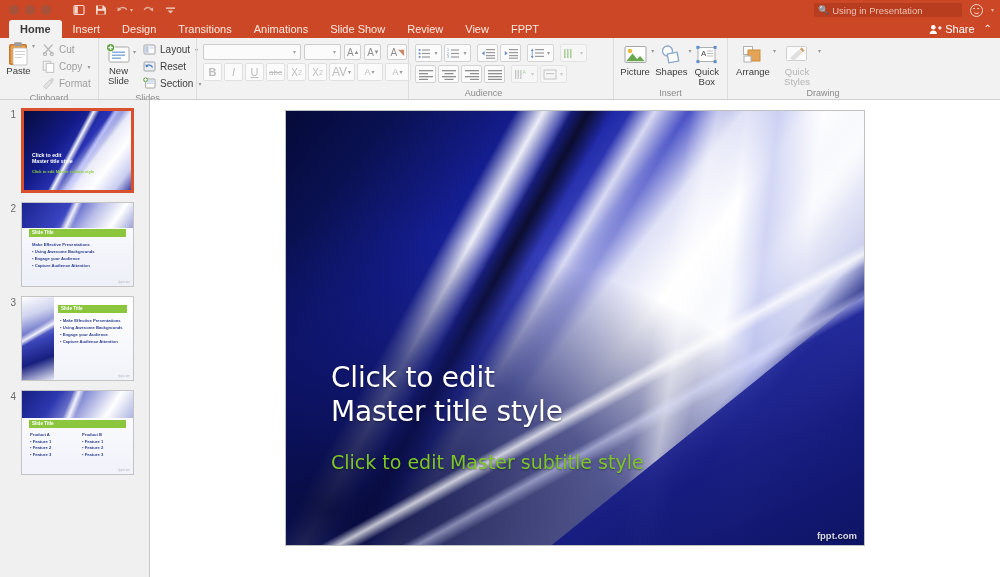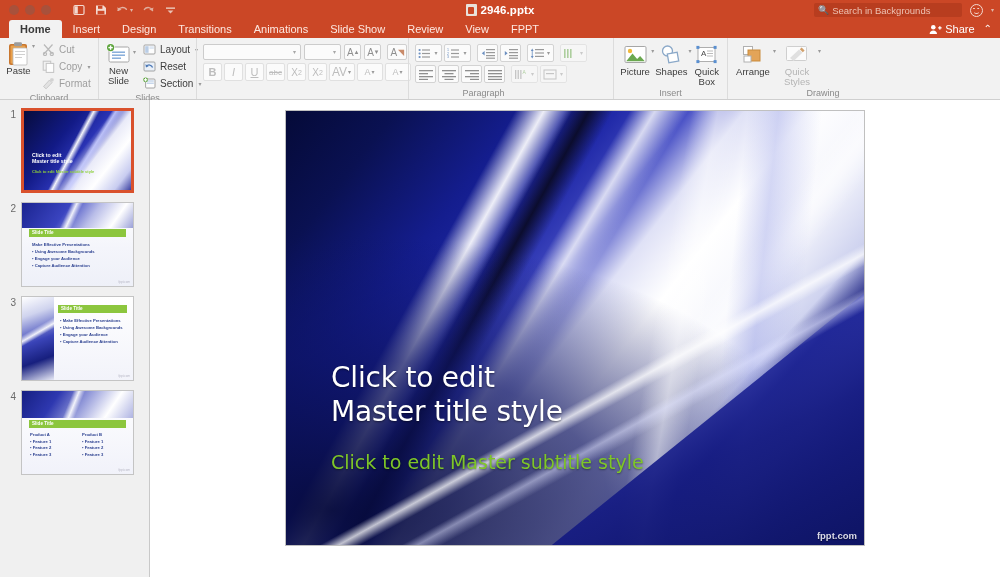"2946.pptx" div.doc-title { html: <div> <span></span> <span>2946.pptx</span> </div> -> none }
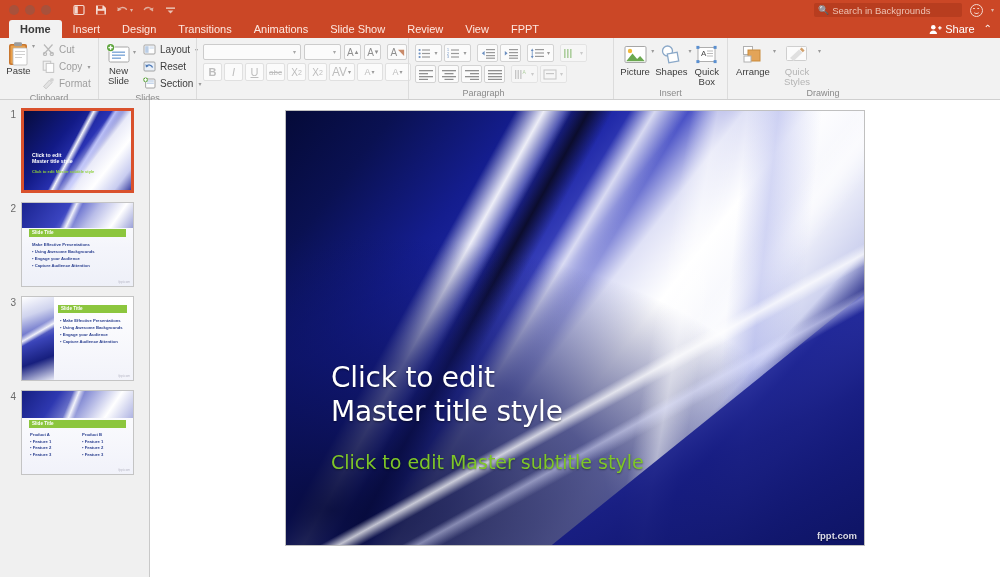"Search in Backgrounds" span.ph { text: Search in Backgrounds -> Using in Presentation }
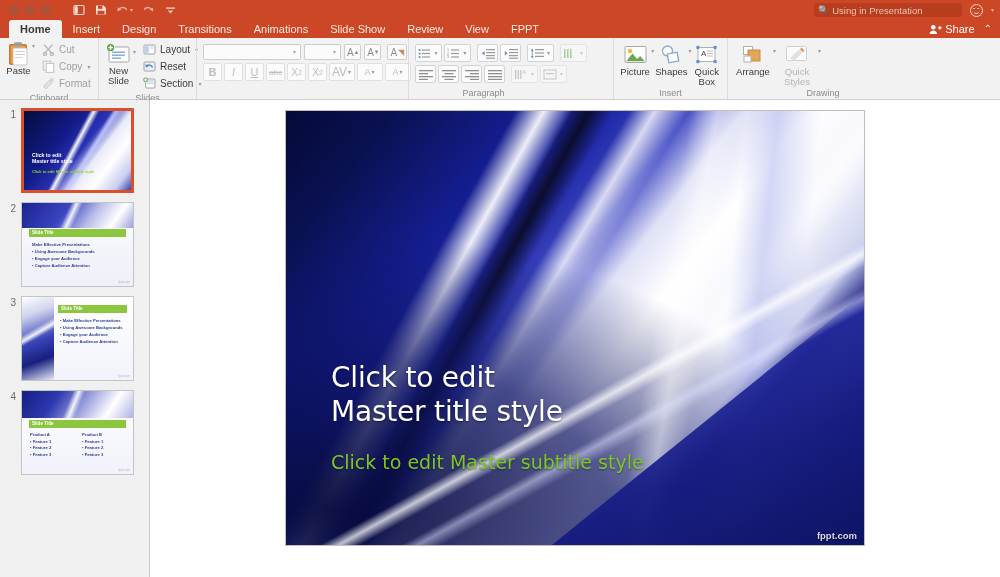"Paragraph" div.rgroup-label { text: Paragraph -> Audience }
